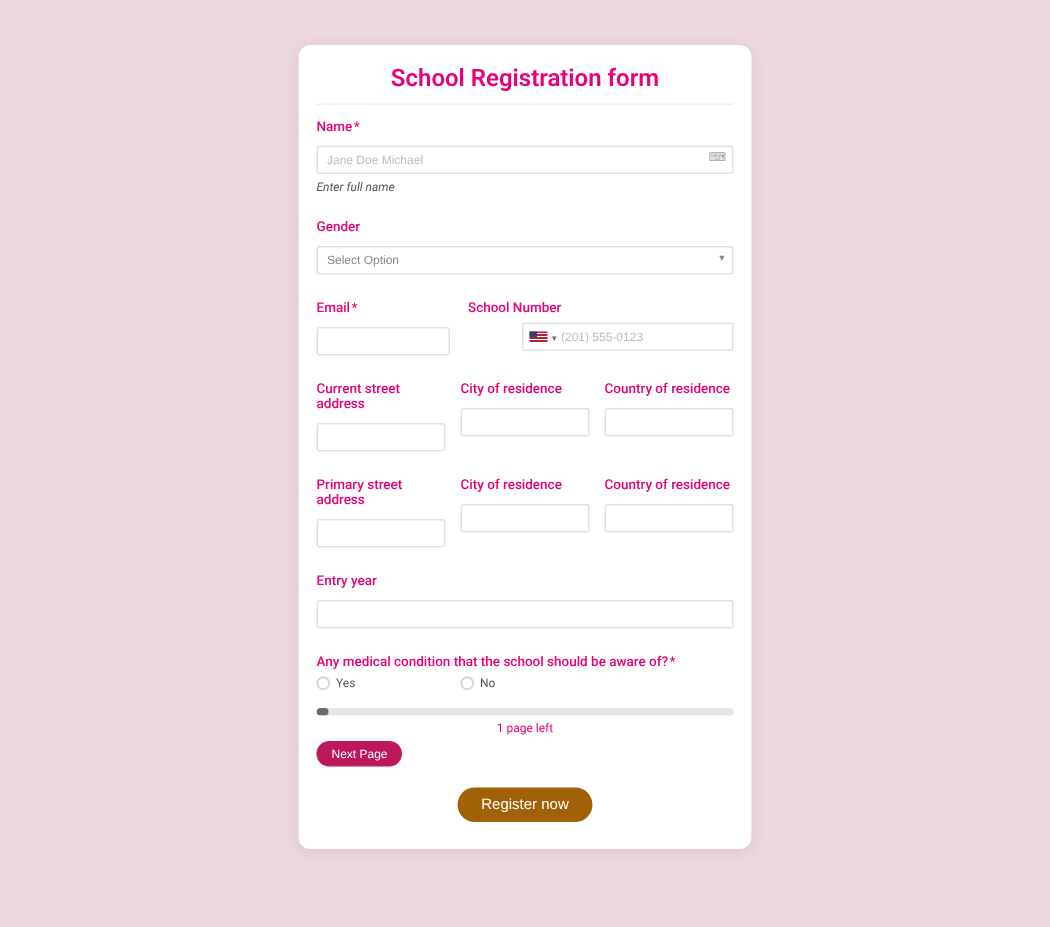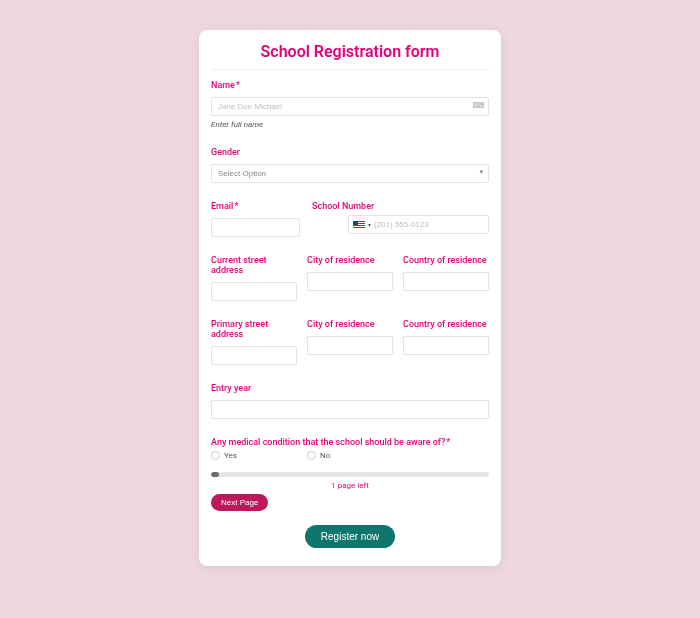"Register now" .register-btn { background: #0f766e -> #a16207 }
